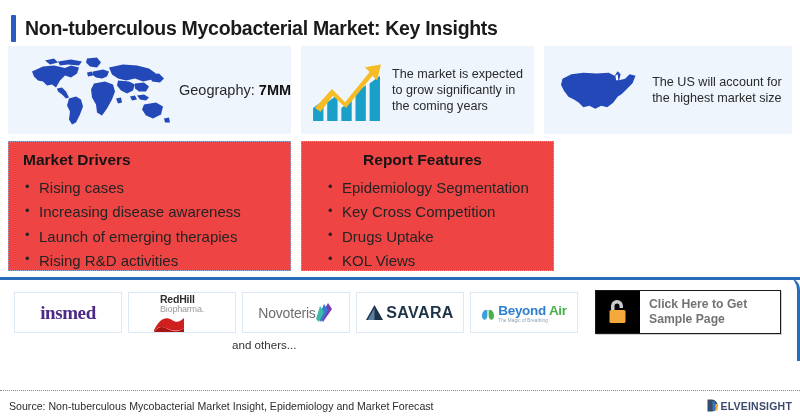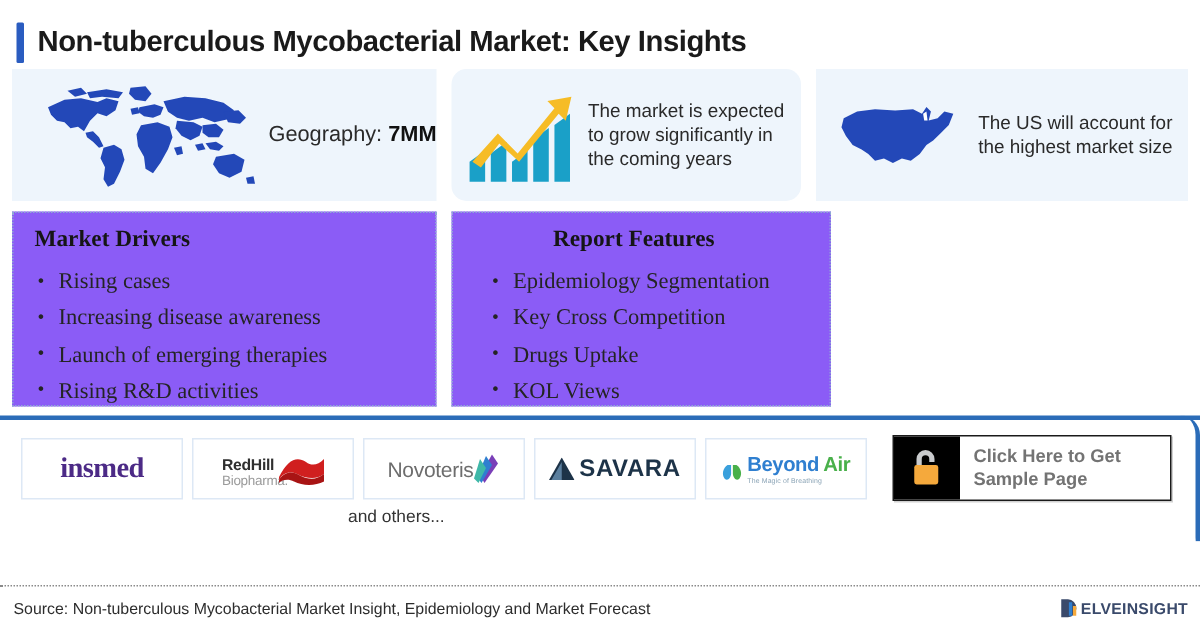"The market is expected to" .stat-box.grow { border-radius: 10px -> none }
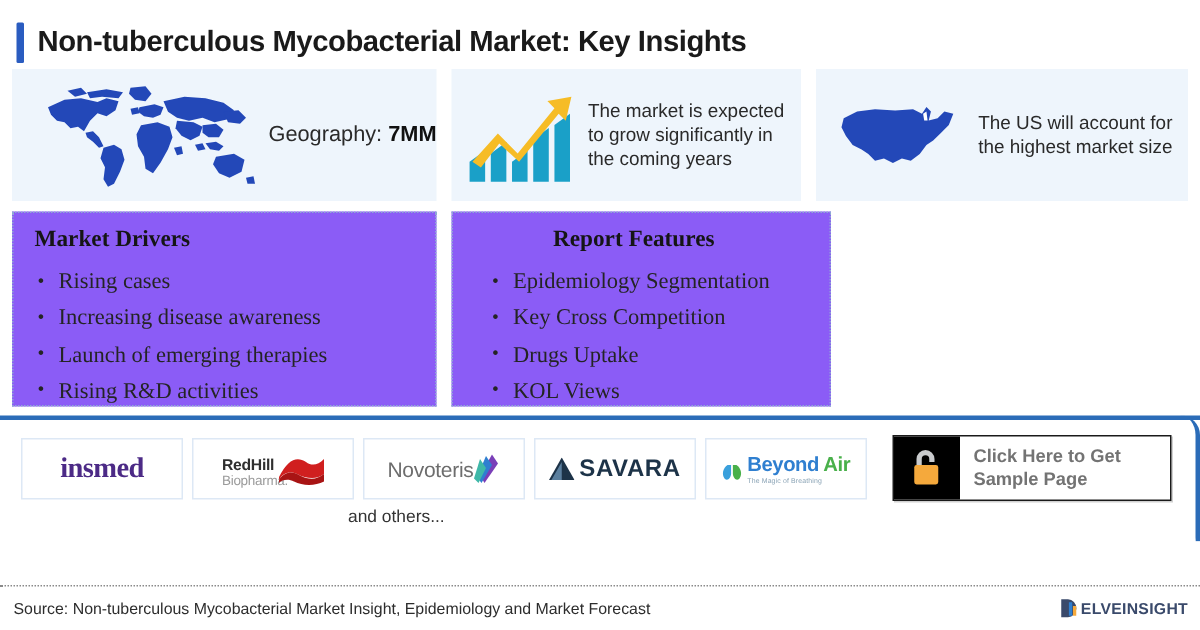"Market Drivers" .card { background: #8b5cf6 -> #ef4444; font-family: Liberation Serif, serif -> none }
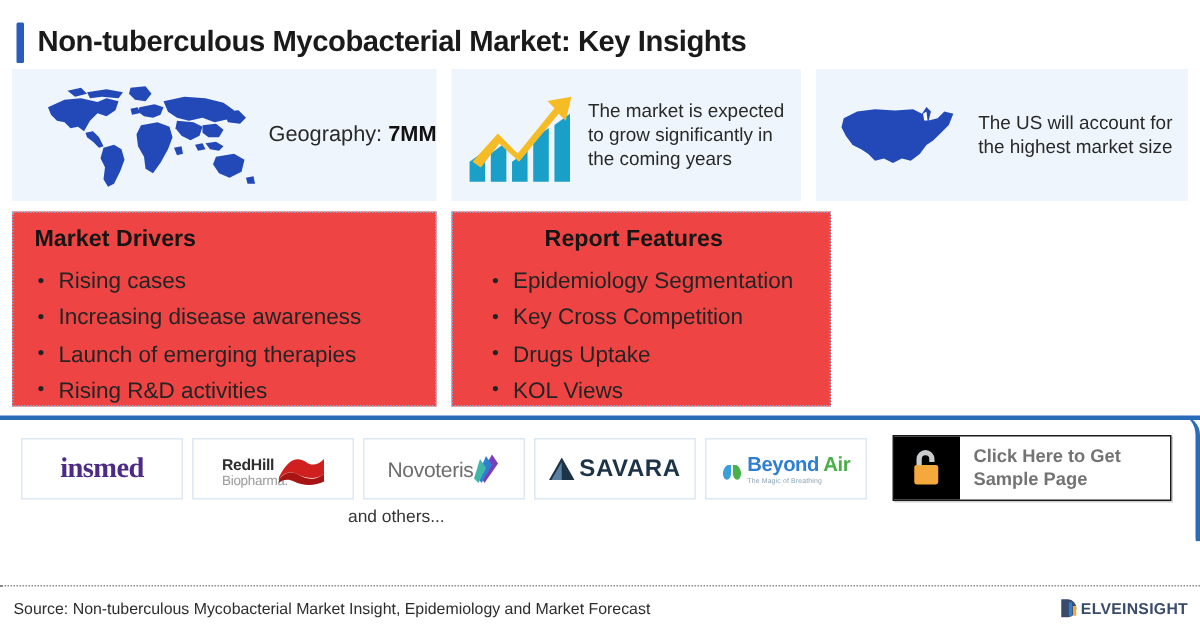"RedHill" div { align-items: center -> flex-start; flex-direction: none -> column }
